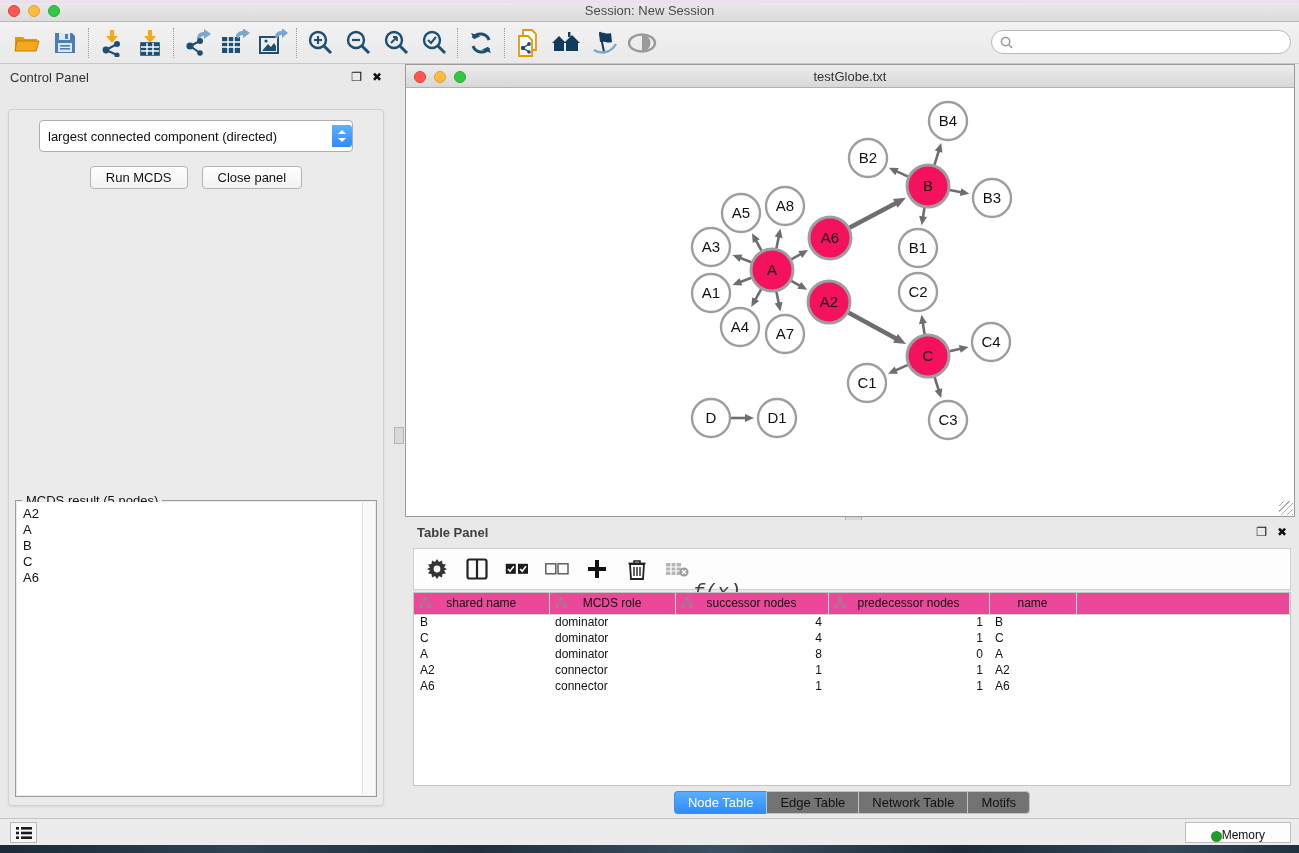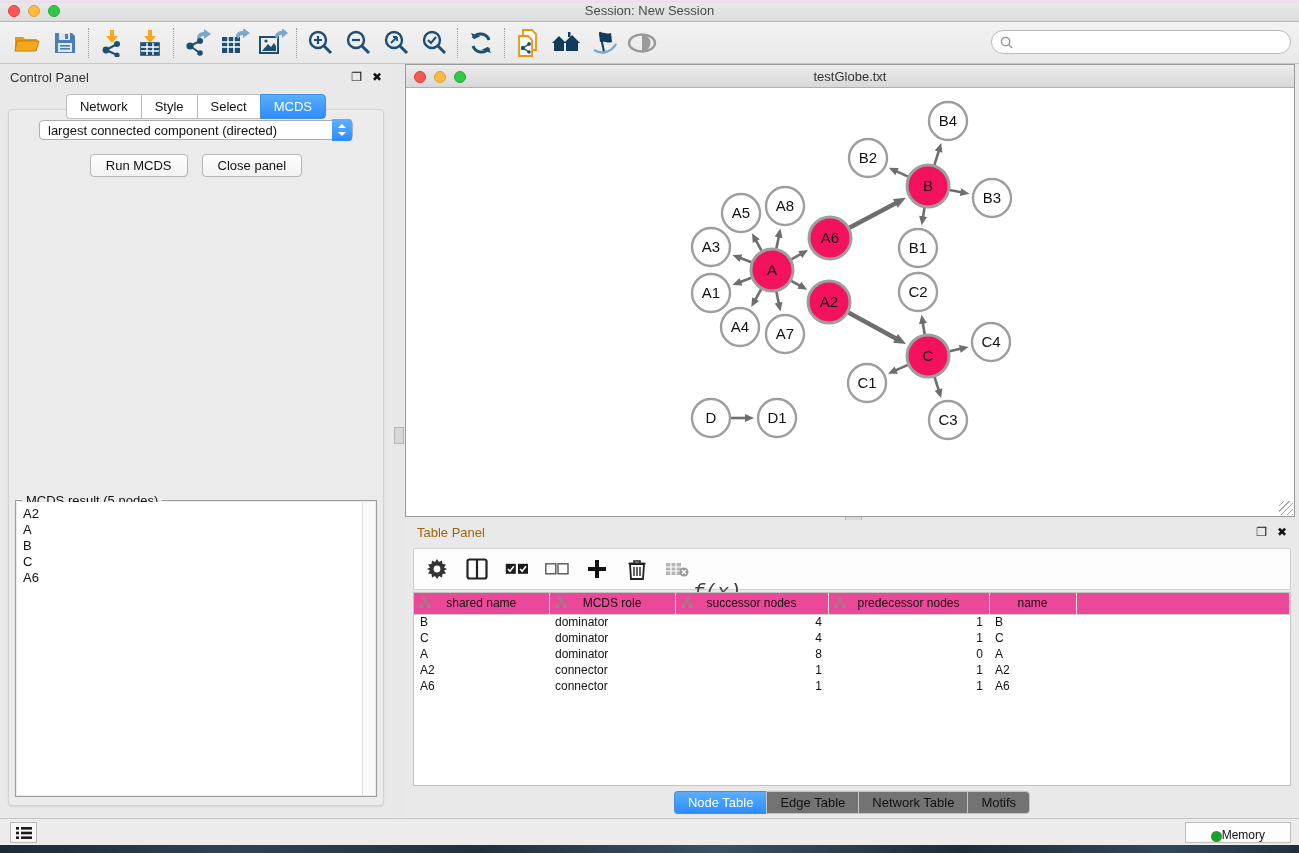"Network" div.cp-tabs { html: <div> <div>Network</div> <div>Style</div> <div>Select</div> <div>MCDS</div> </div> -> none }
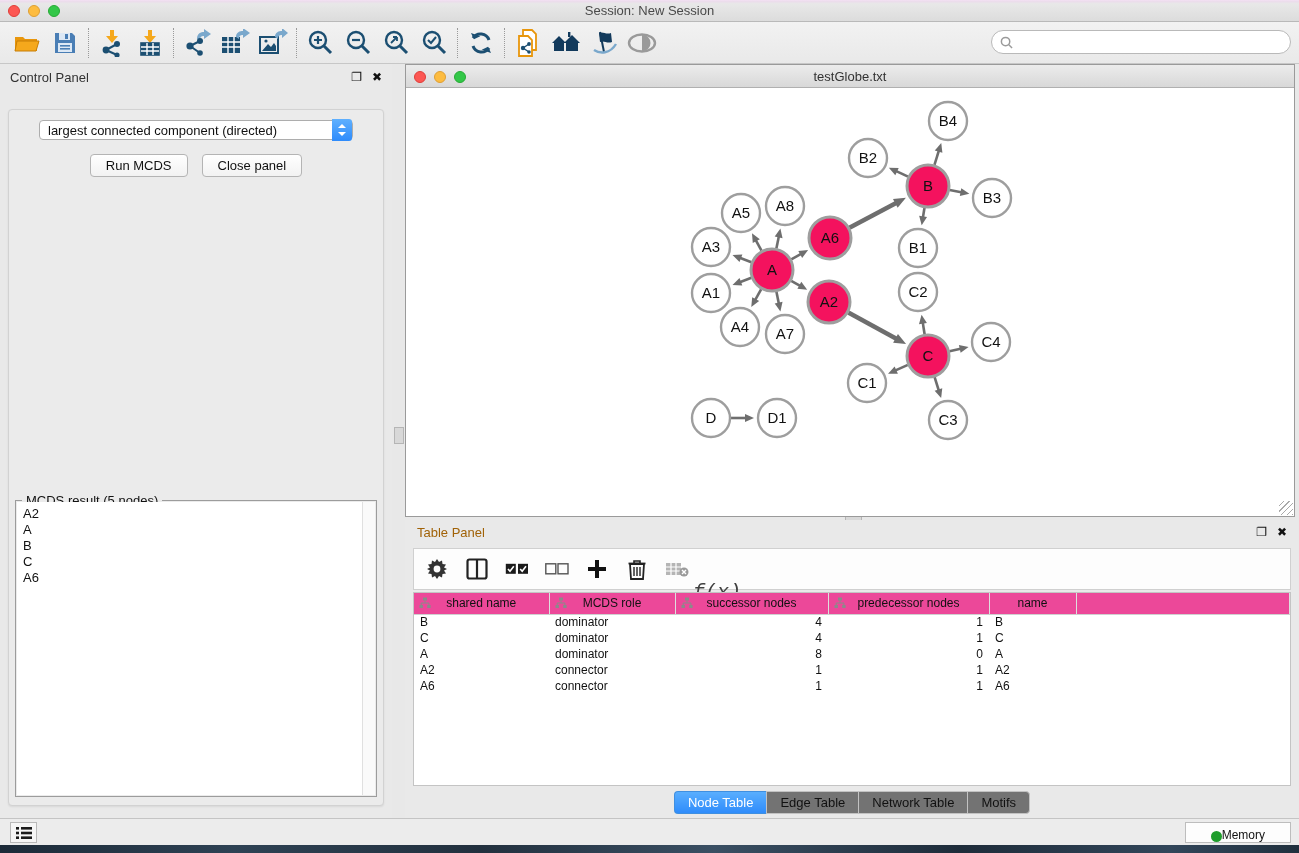"largest connected component (directed)" .combo { height: 20px -> 32px }
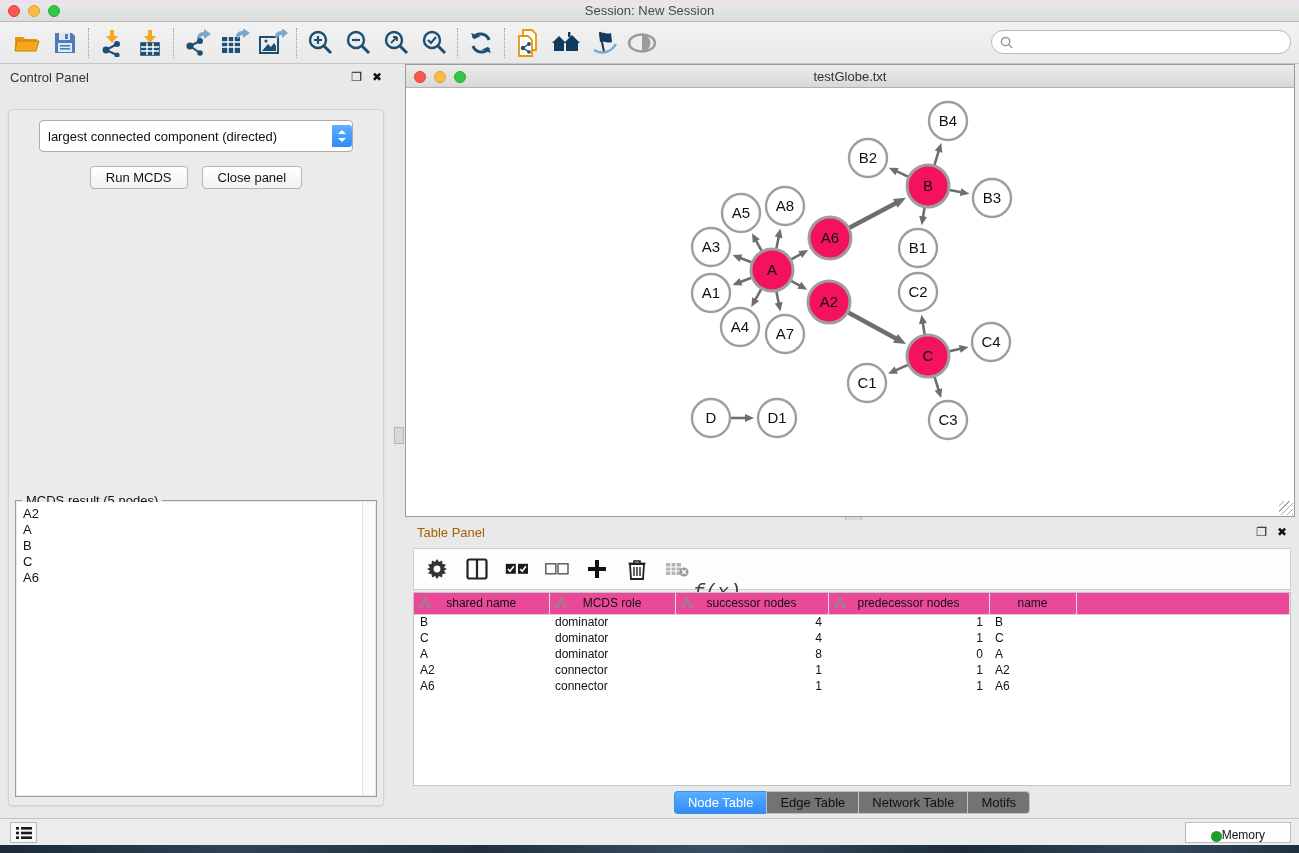"Table Panel" .tp-header .tp-title { color: #a16207 -> #404040; font-weight: none -> bold }
